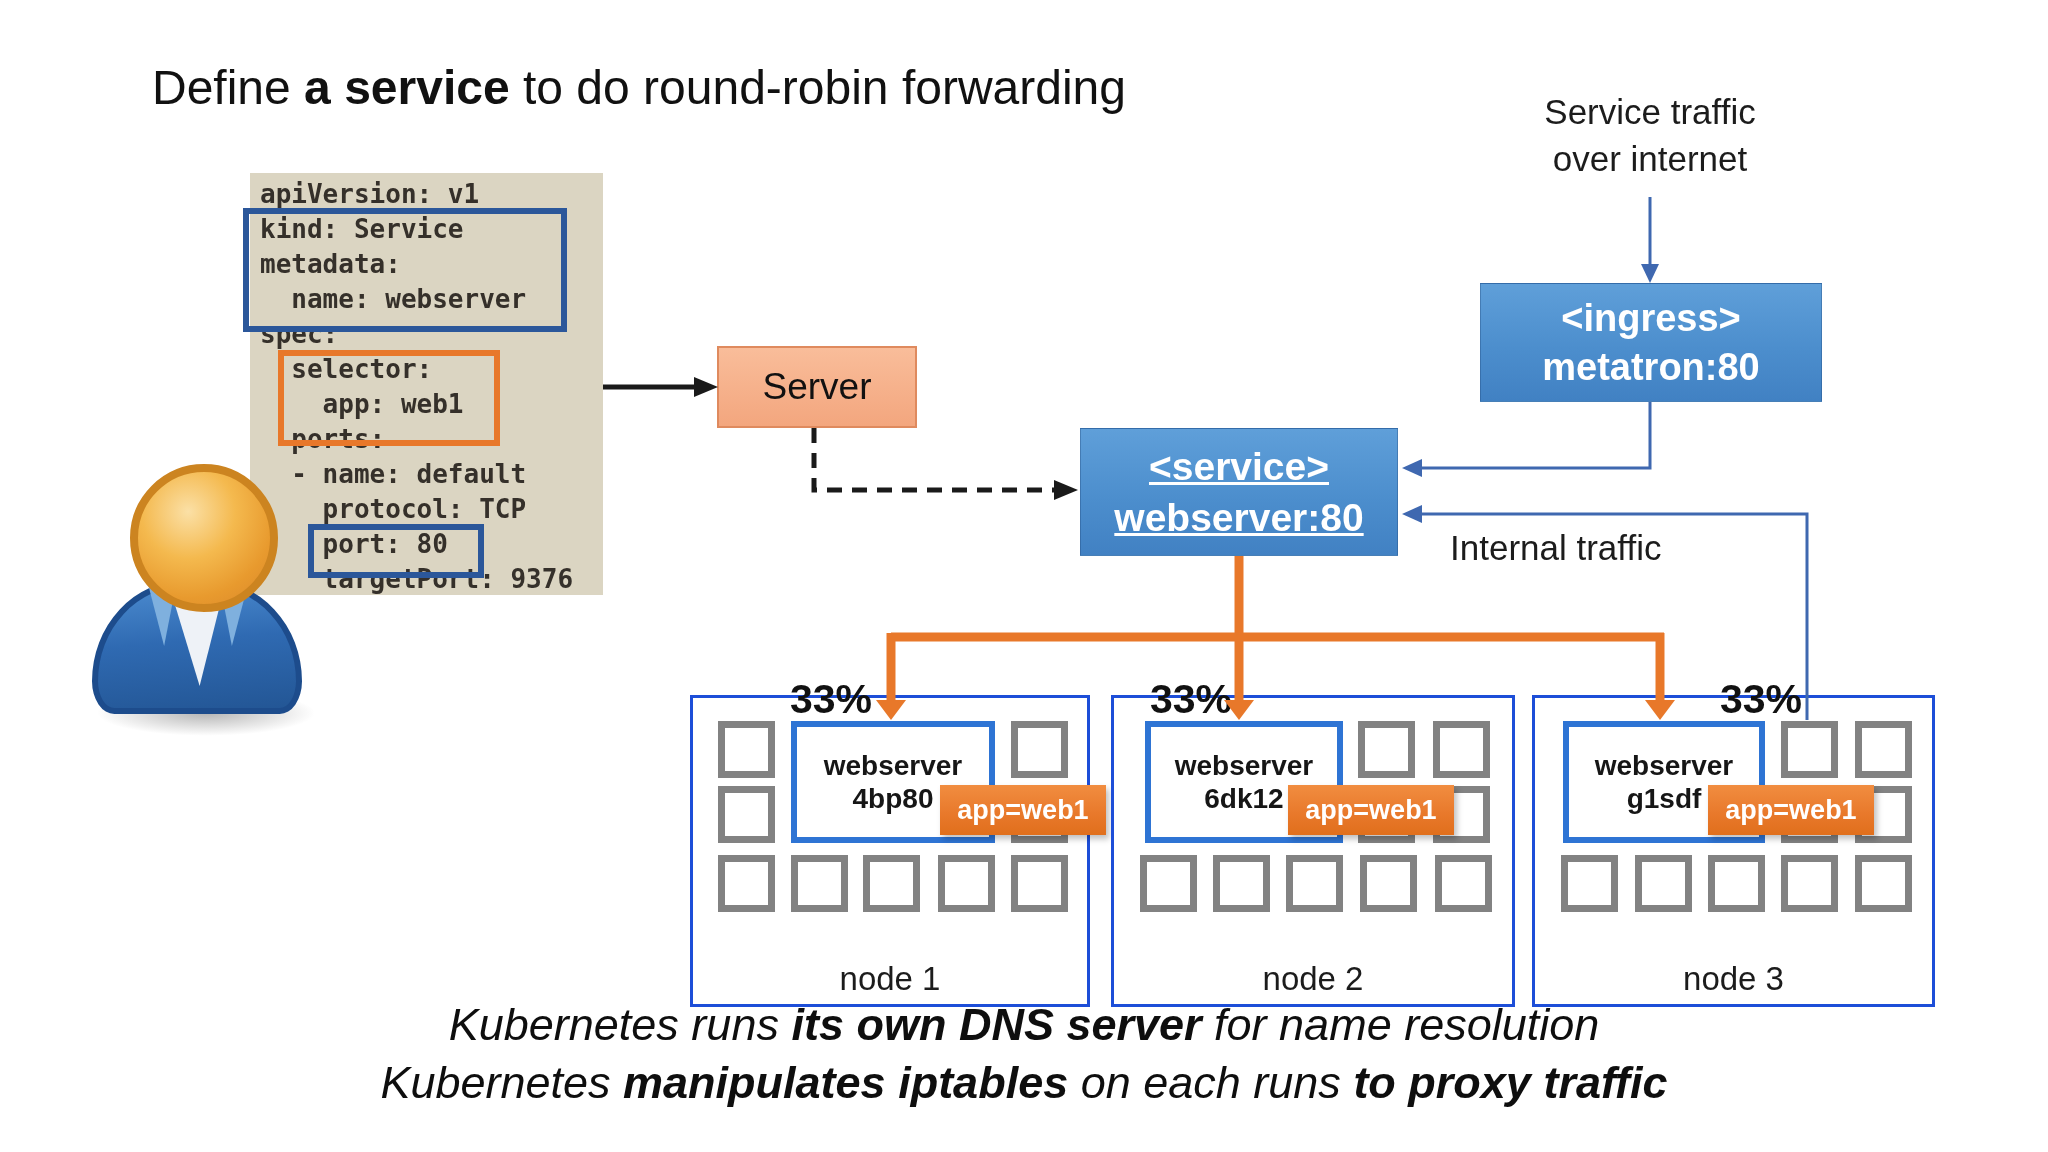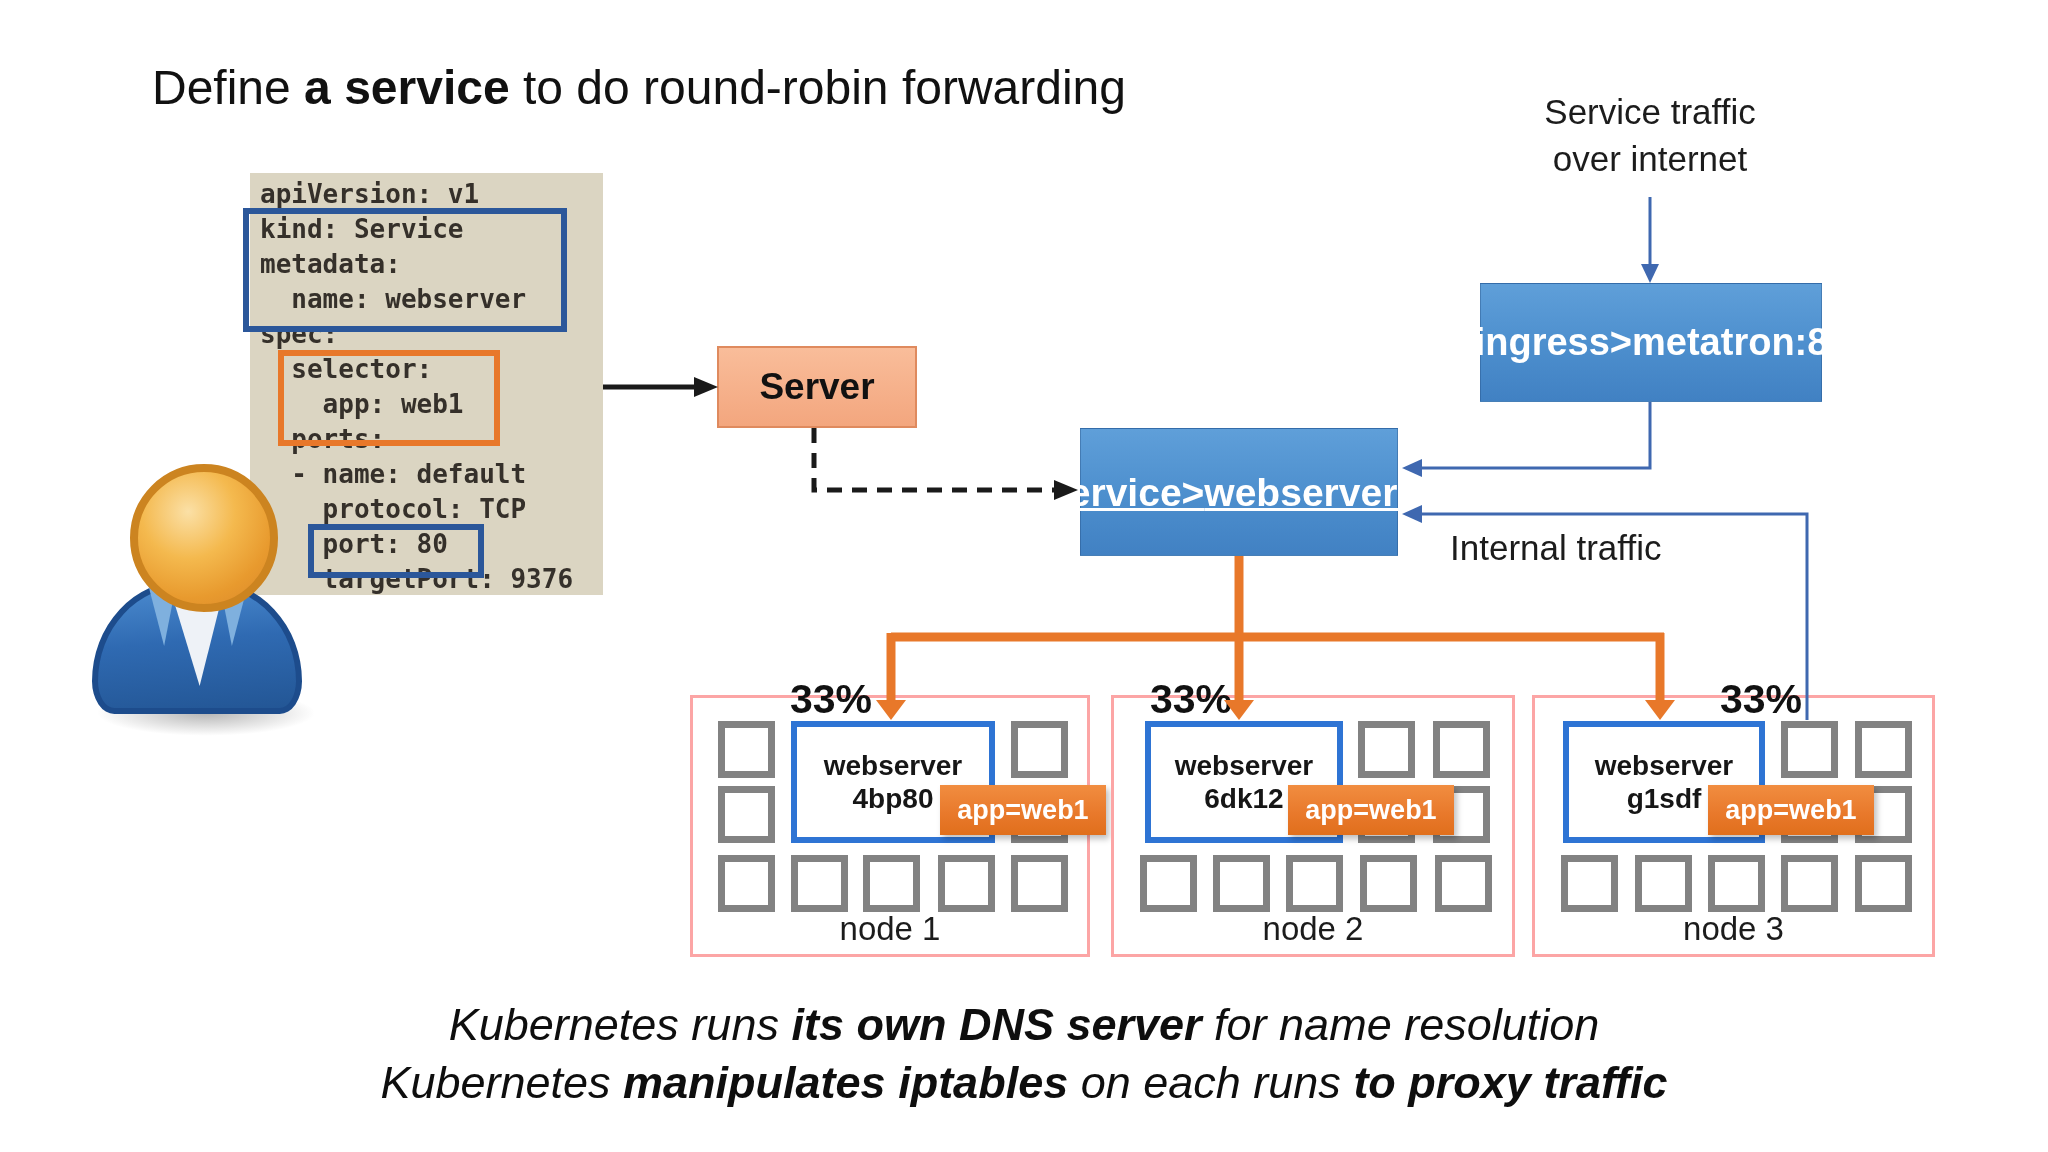"<ingress>" .bluebox { flex-direction: row -> column }
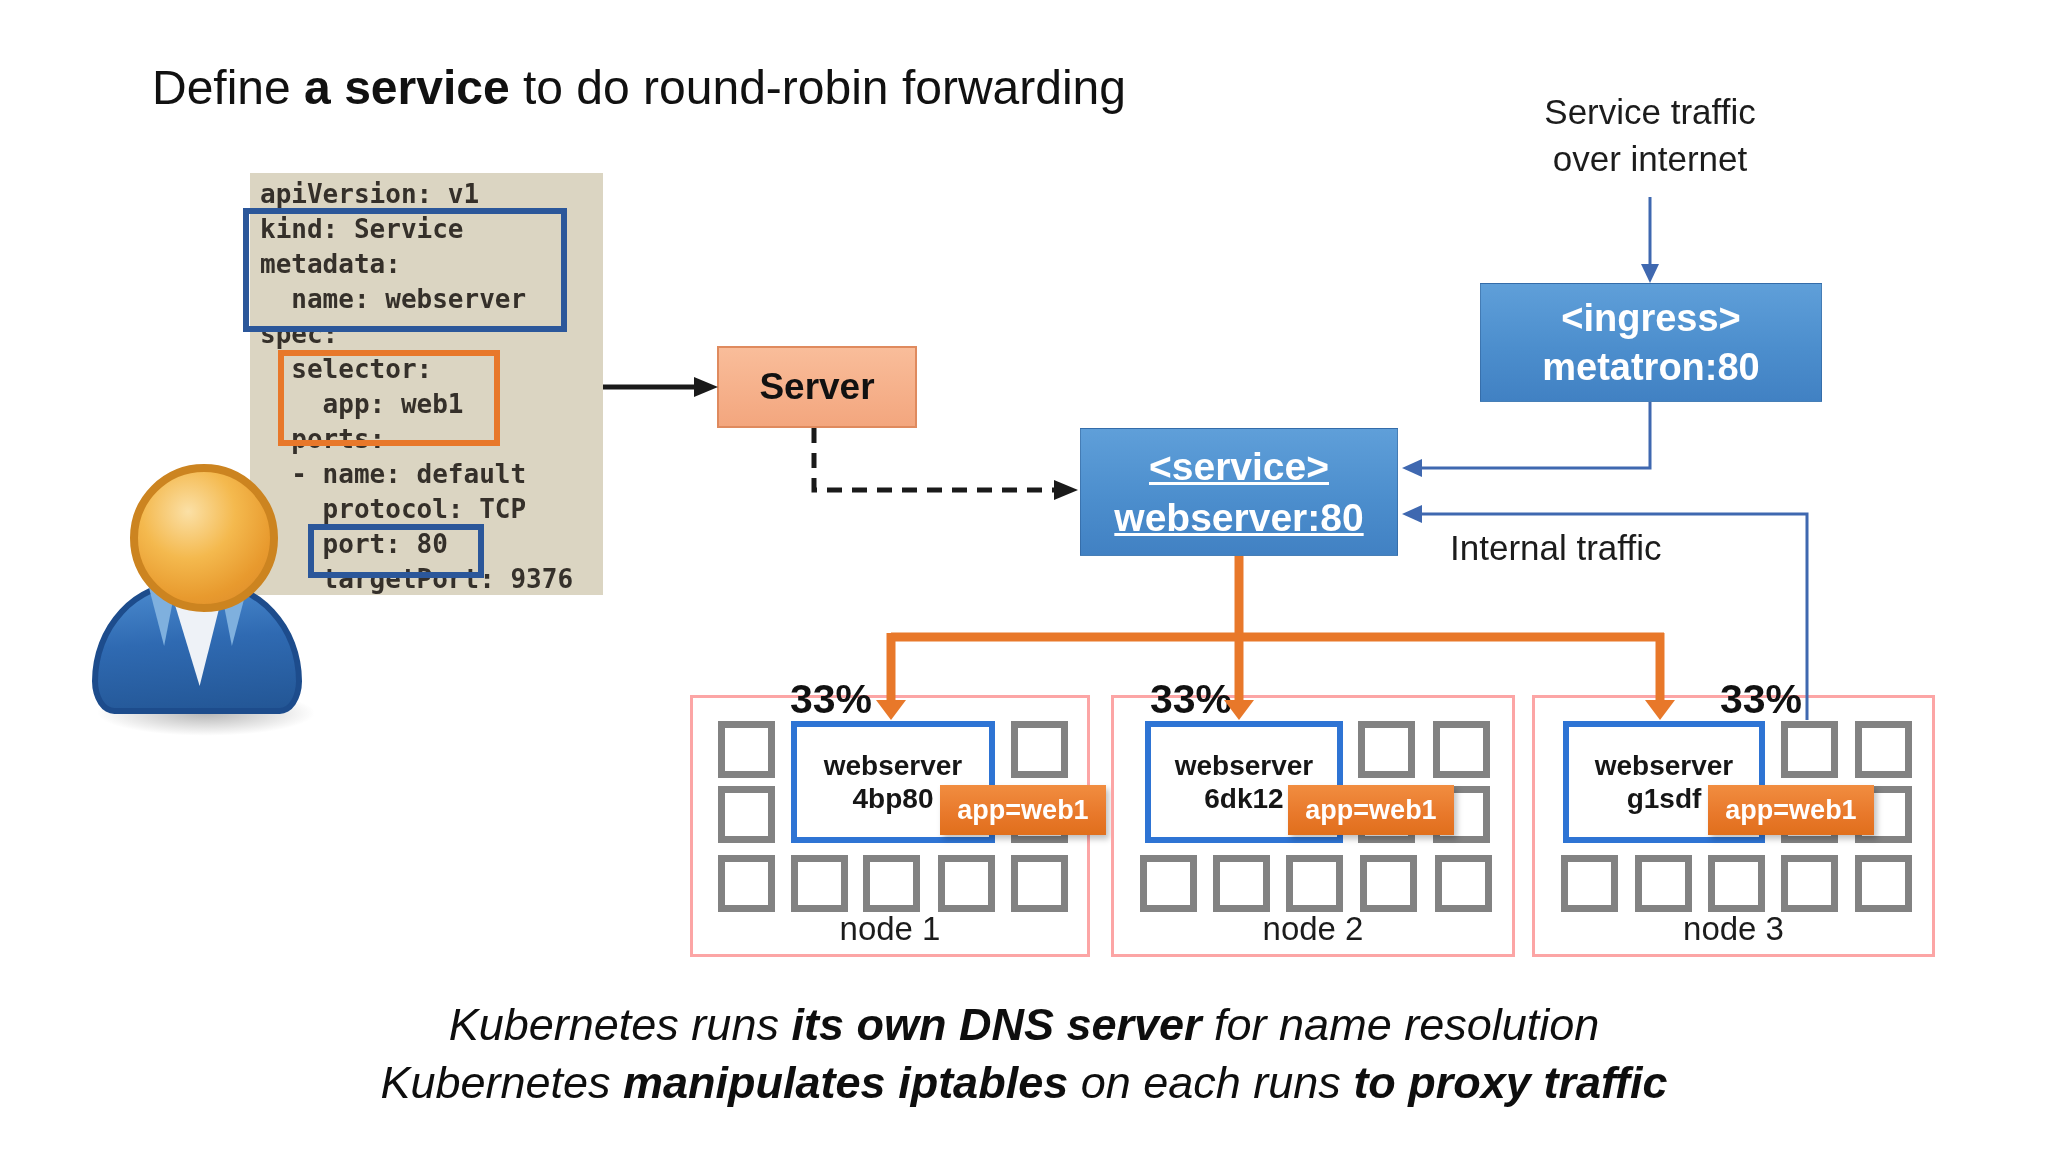"Server" .server-box { font-weight: 700 -> 400 }
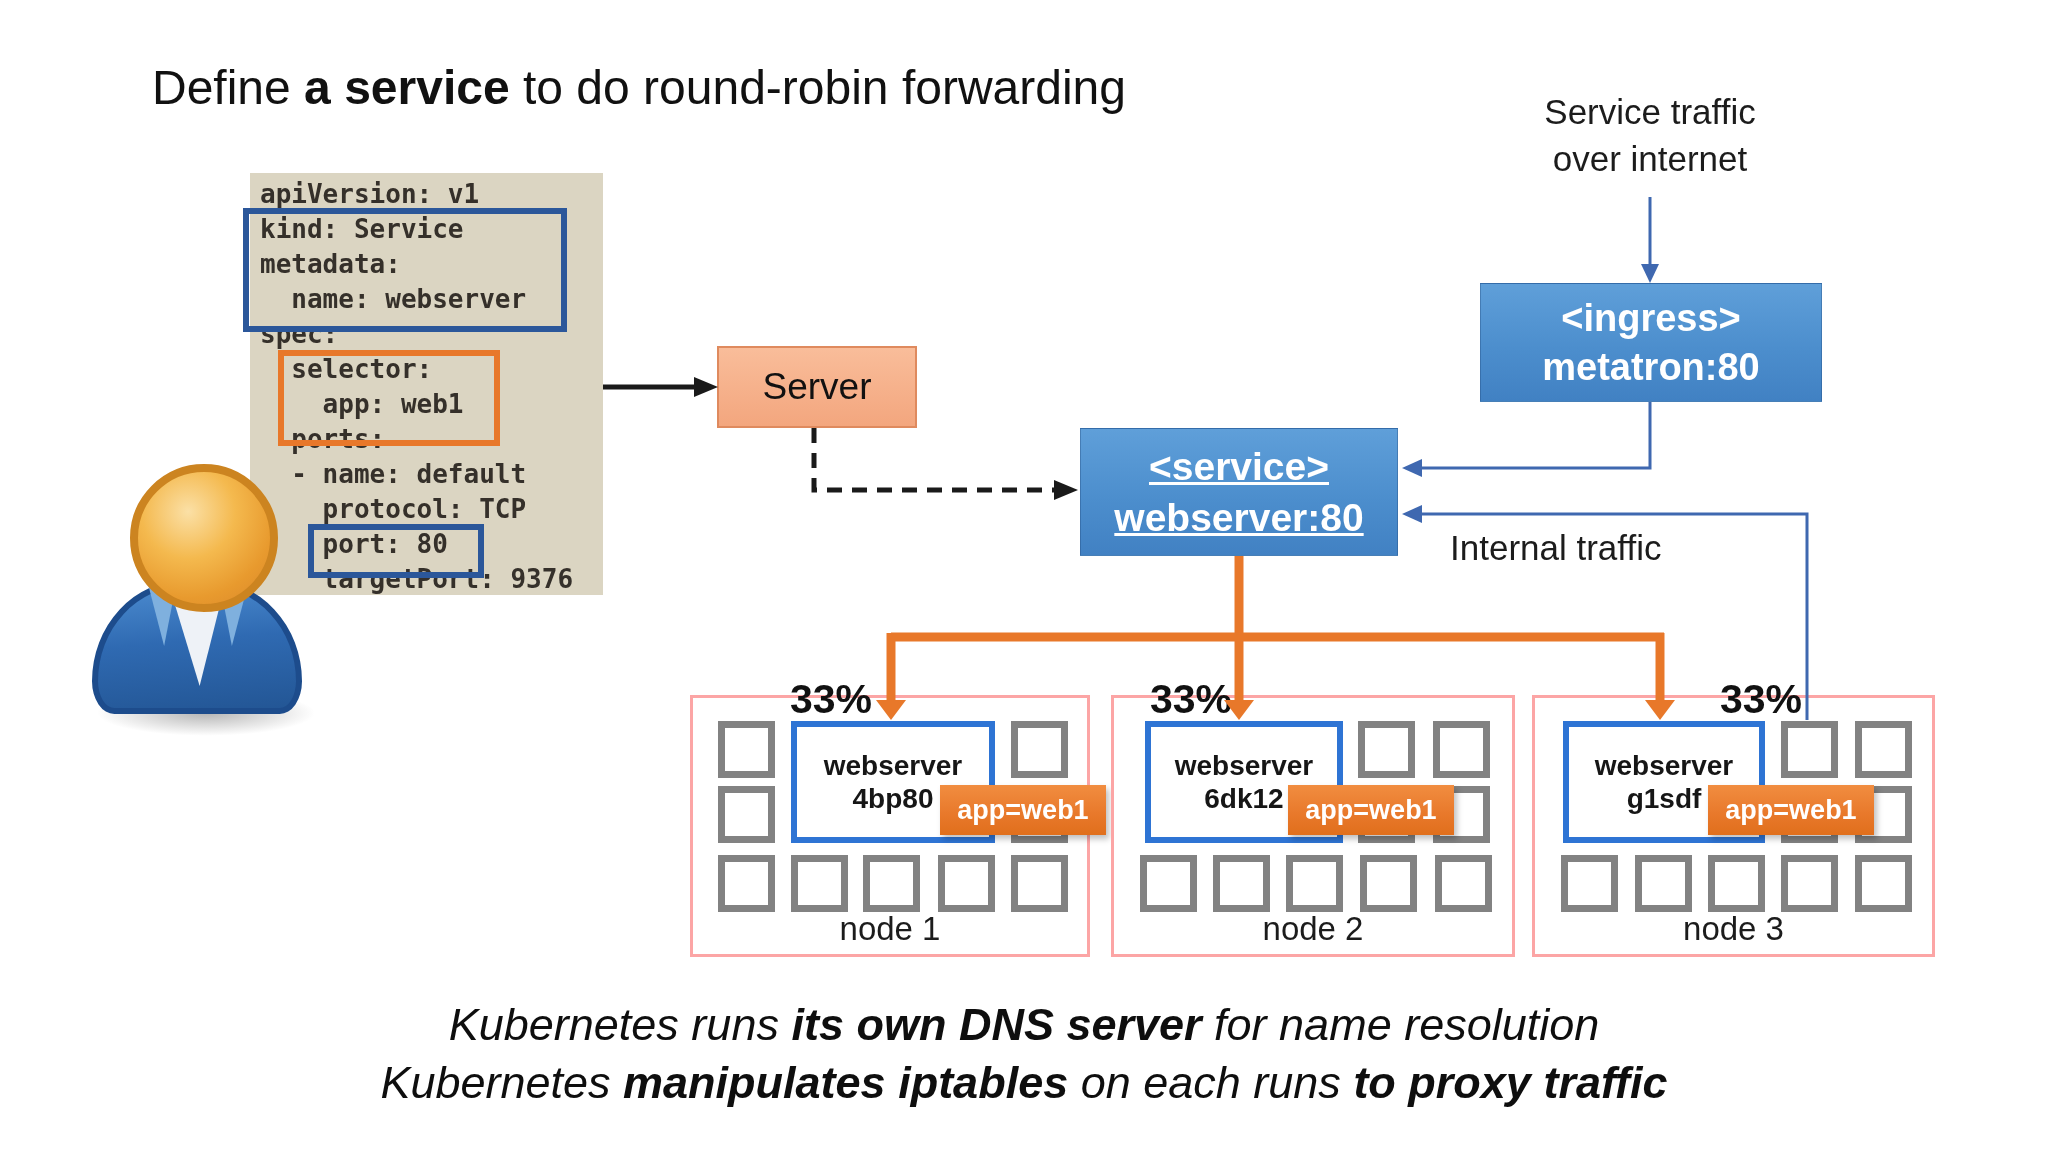"webserver" .node { border: 3px solid #fca5a5 -> 3px solid #1d4ed8; height: 262px -> 312px }
